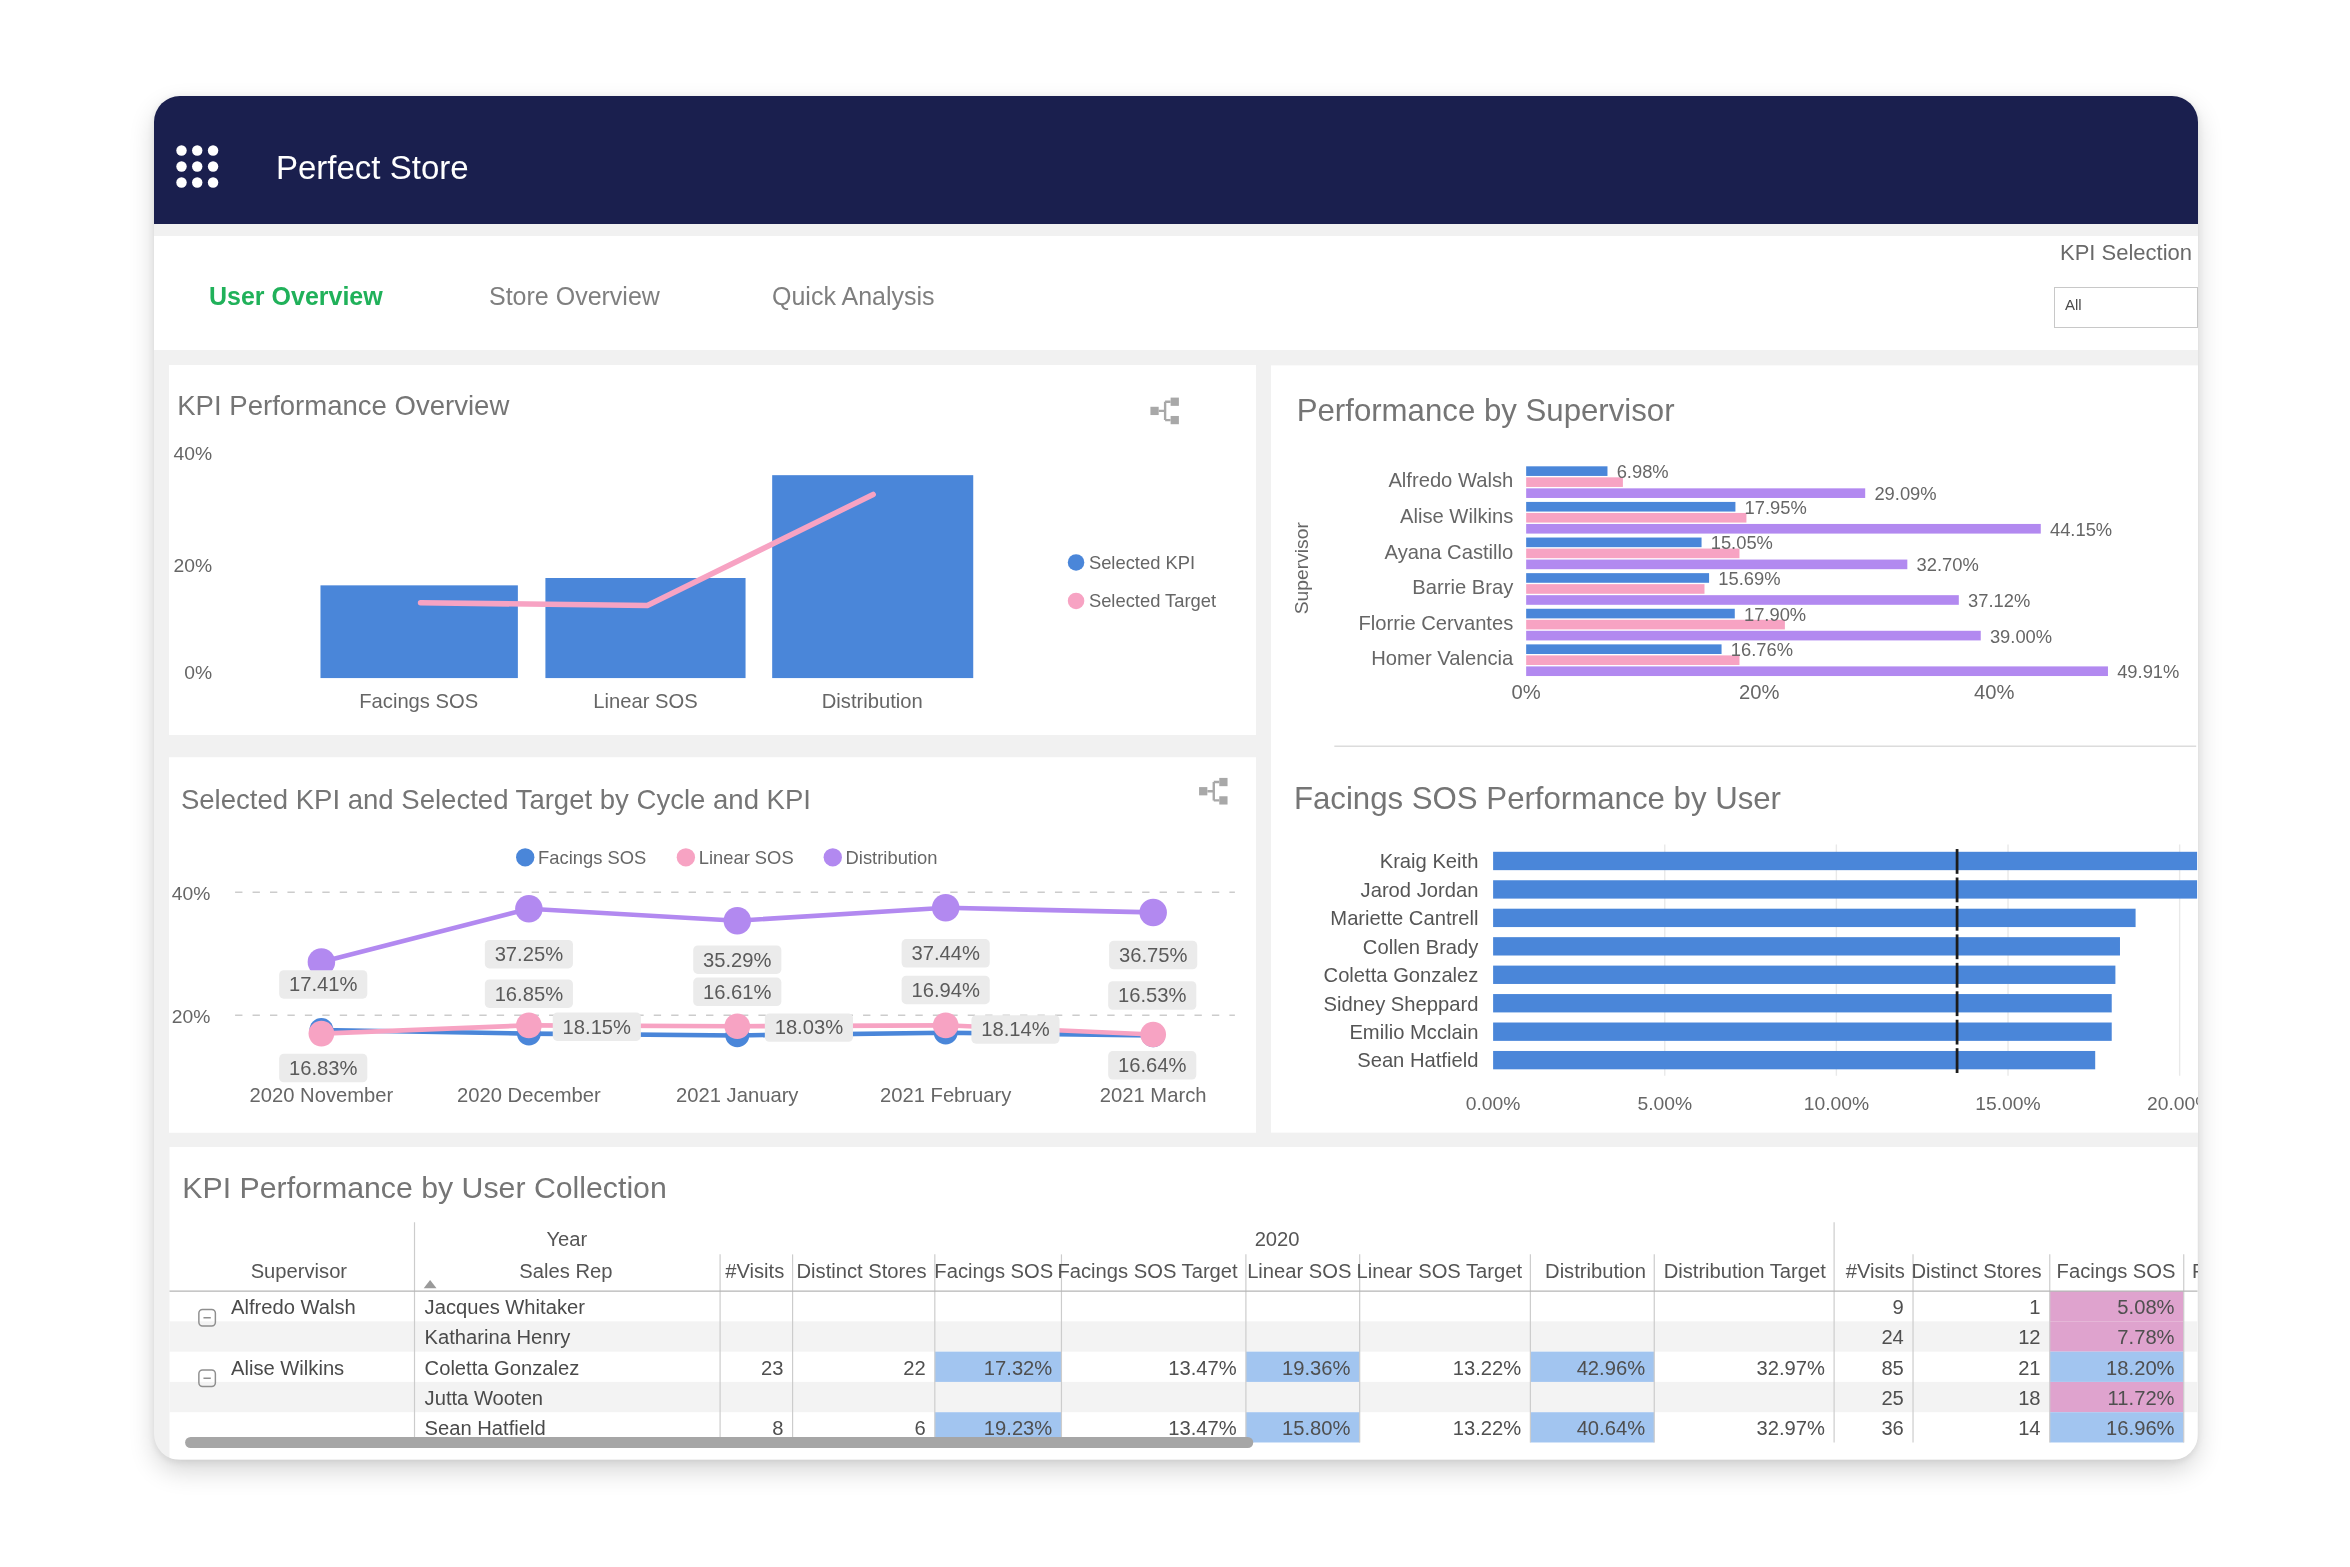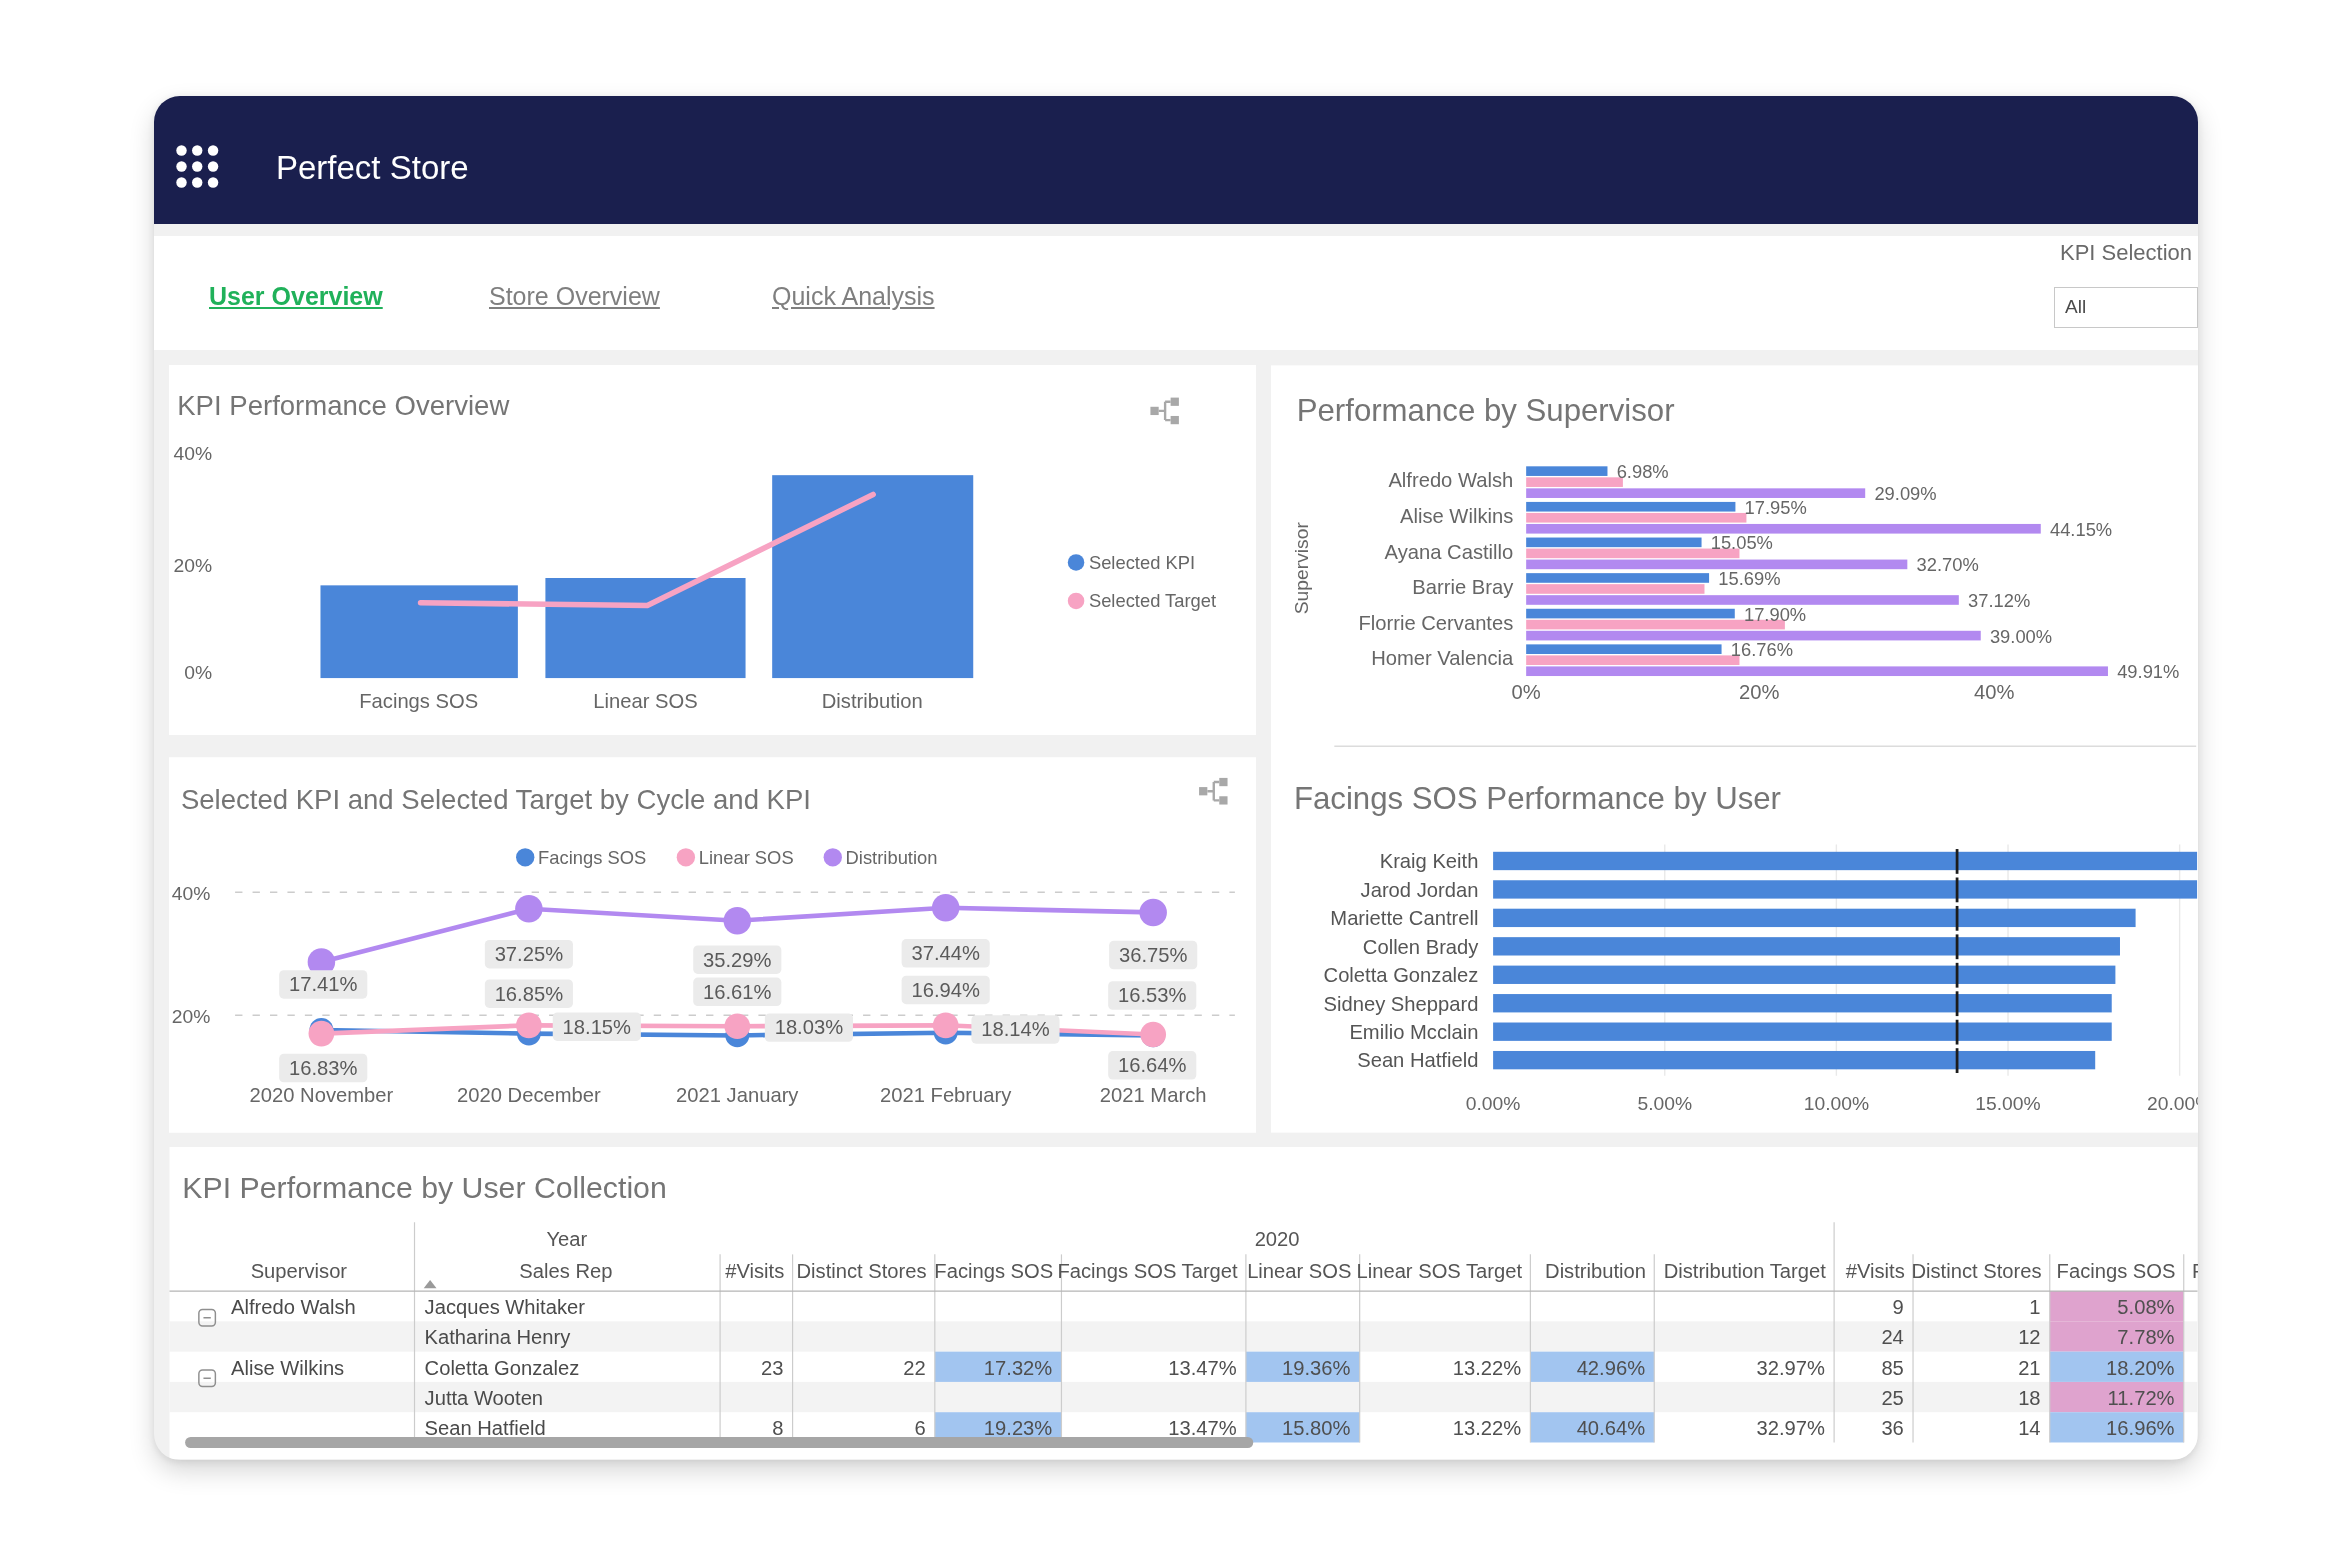"User Overview" .tab { text-decoration: underline -> none }
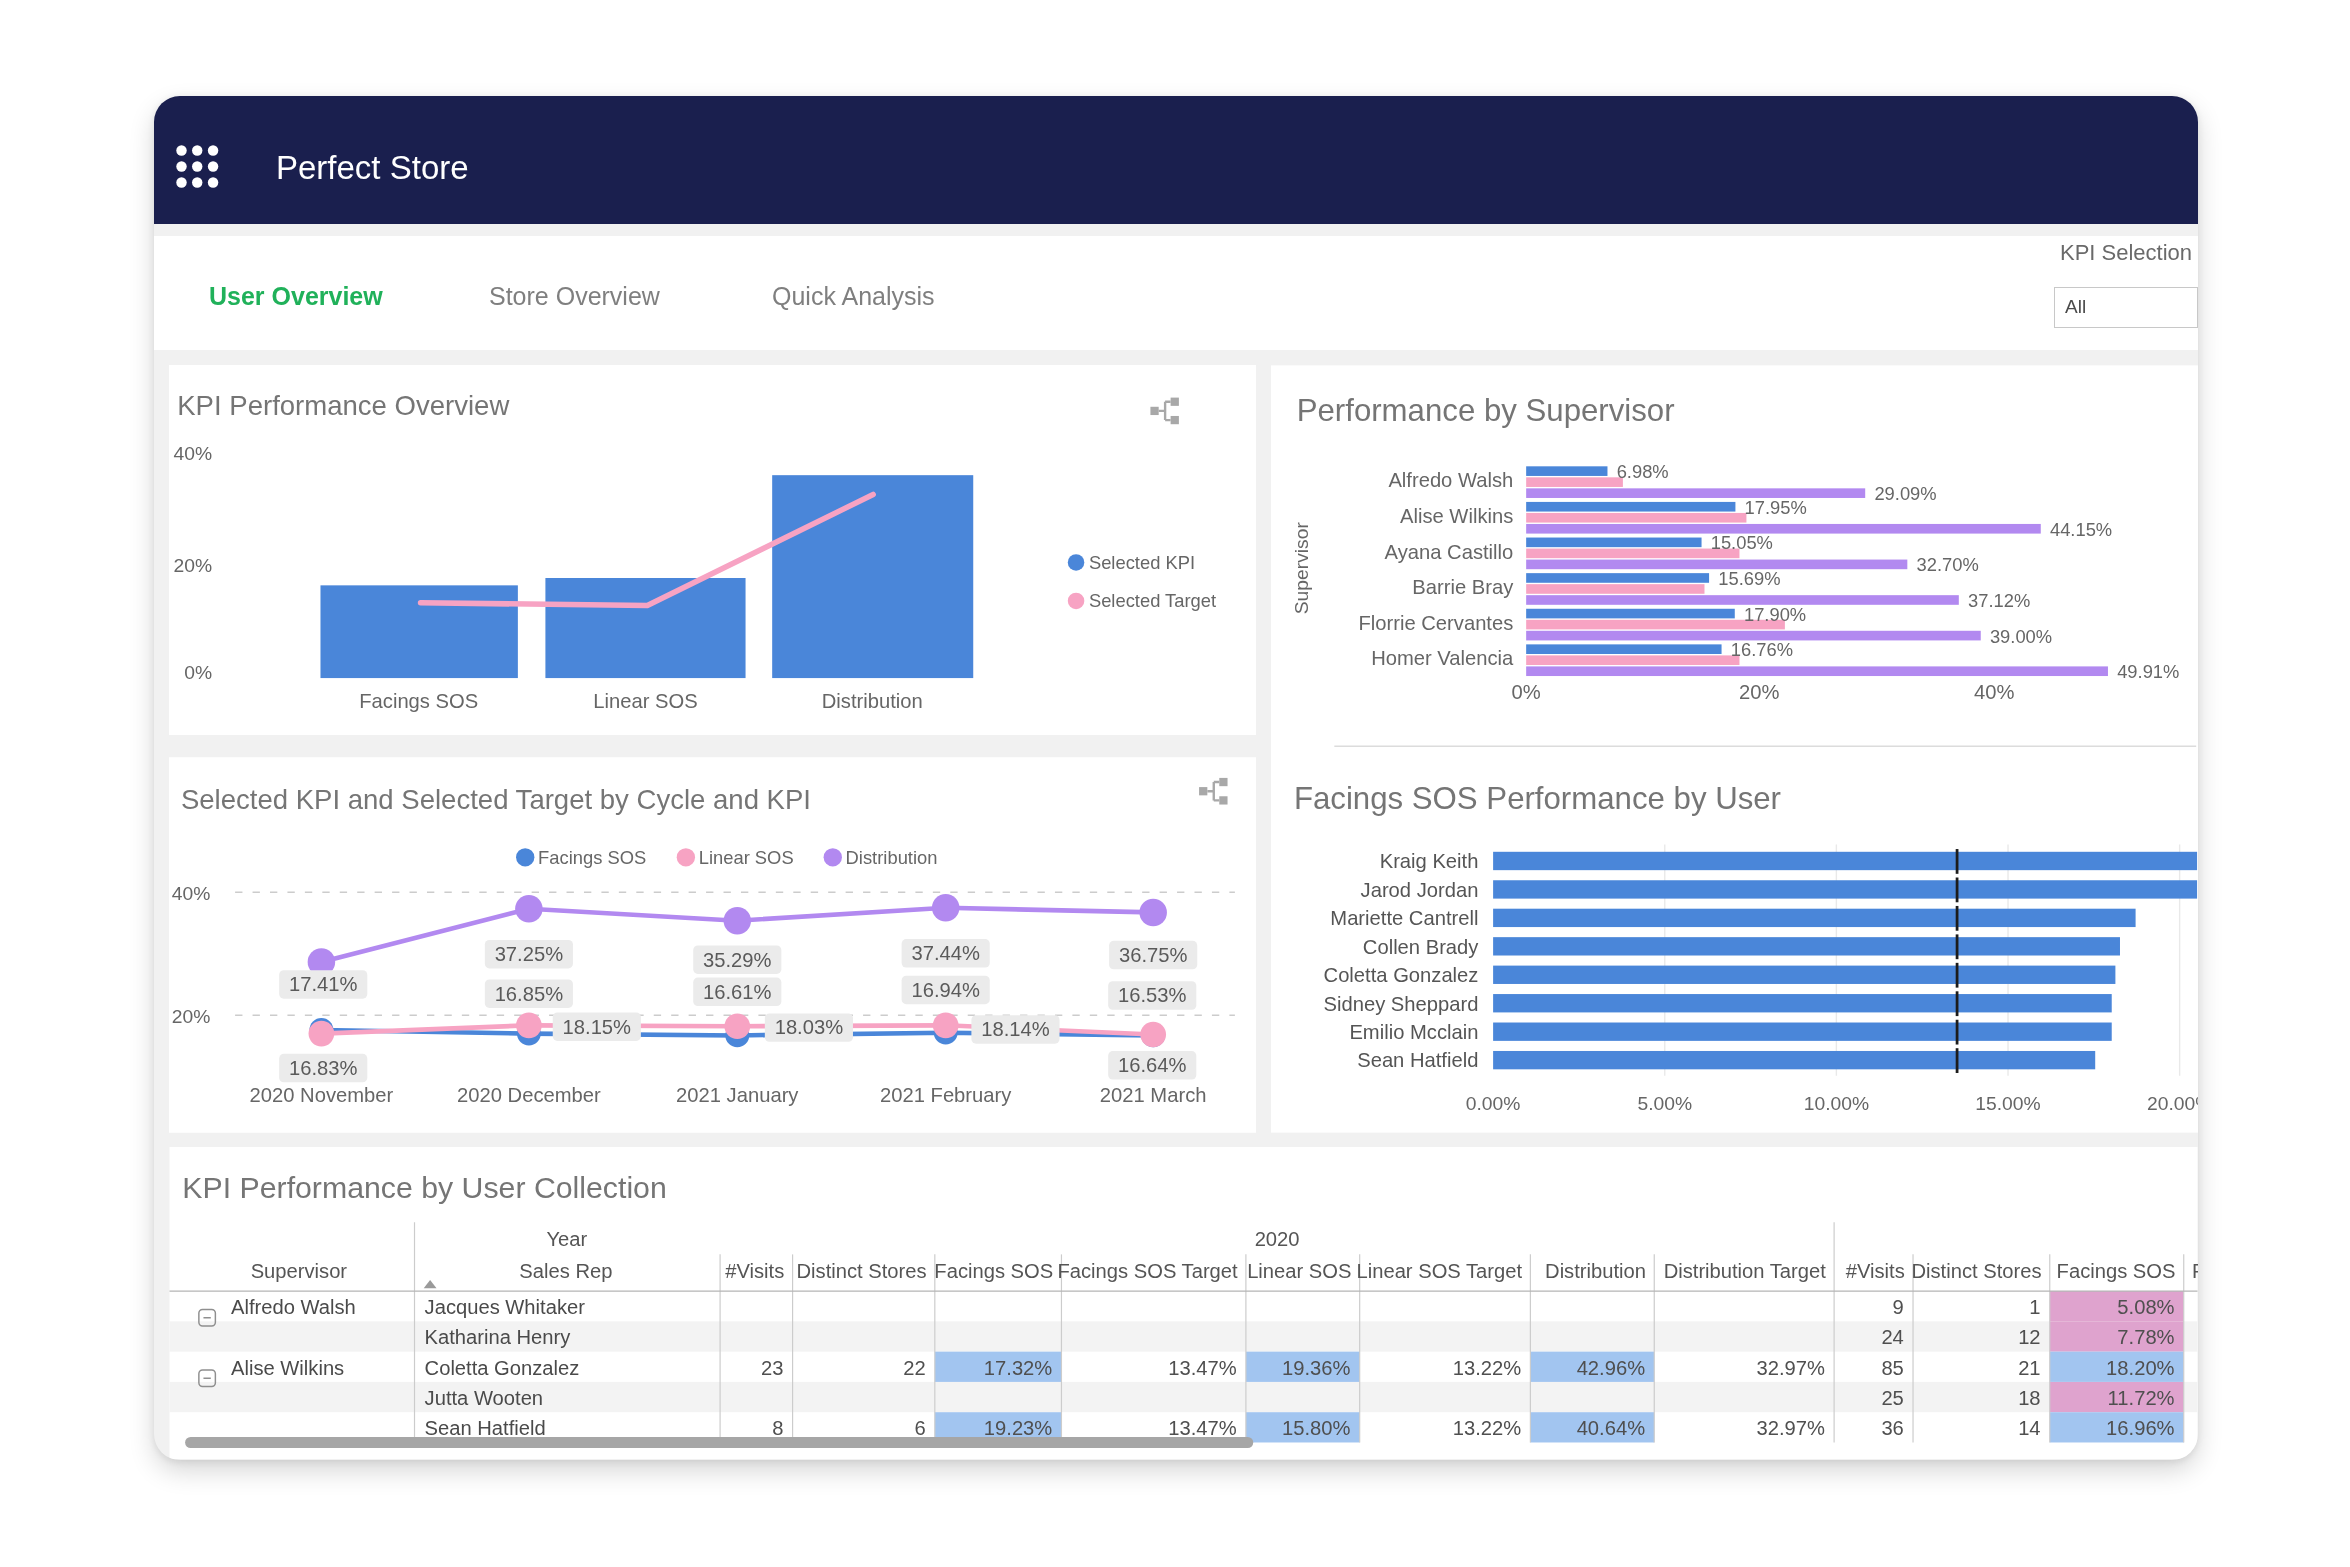"All" #dropdown span { font-size: 19px -> 15px }
